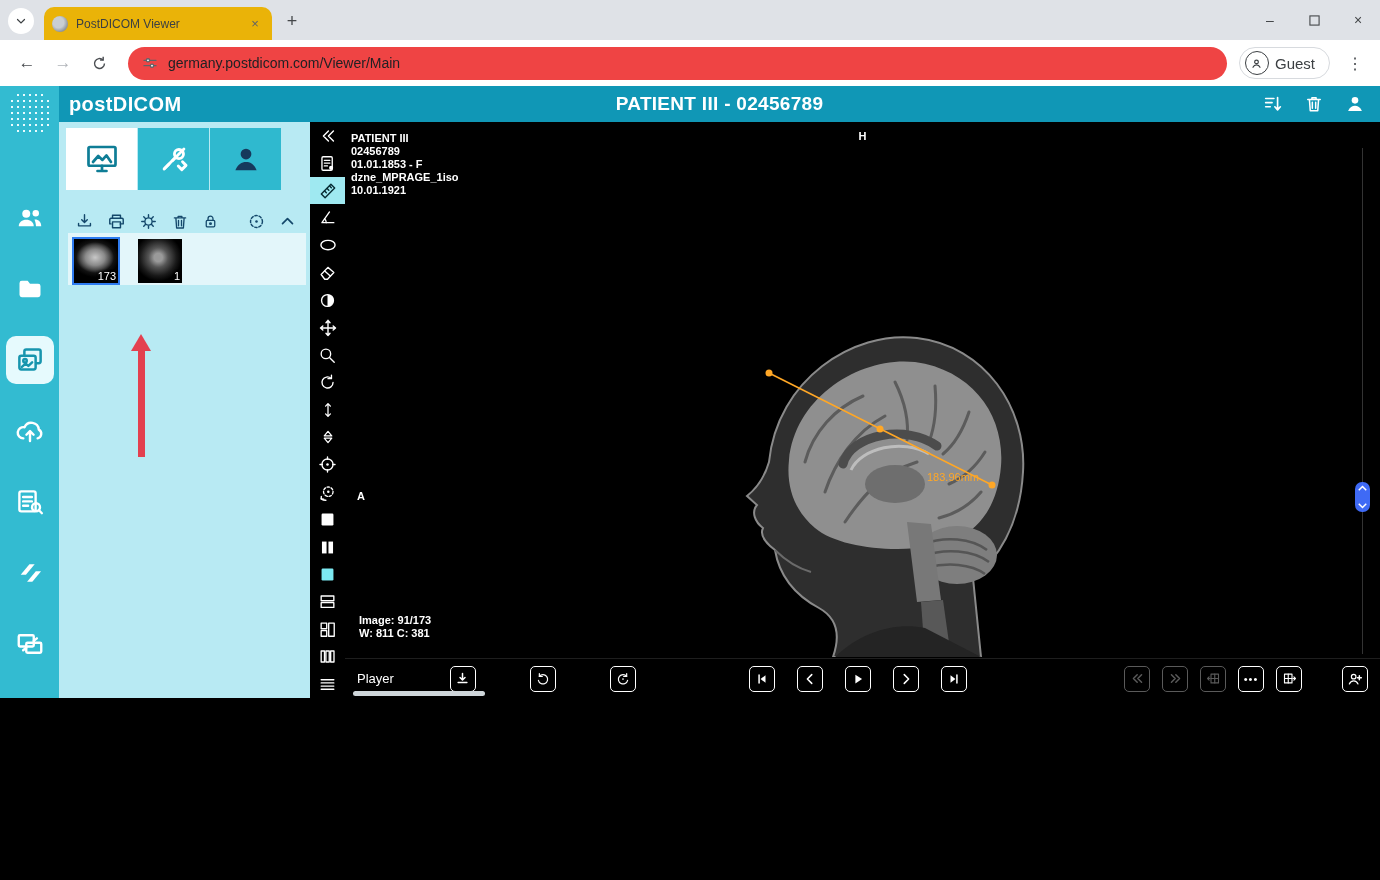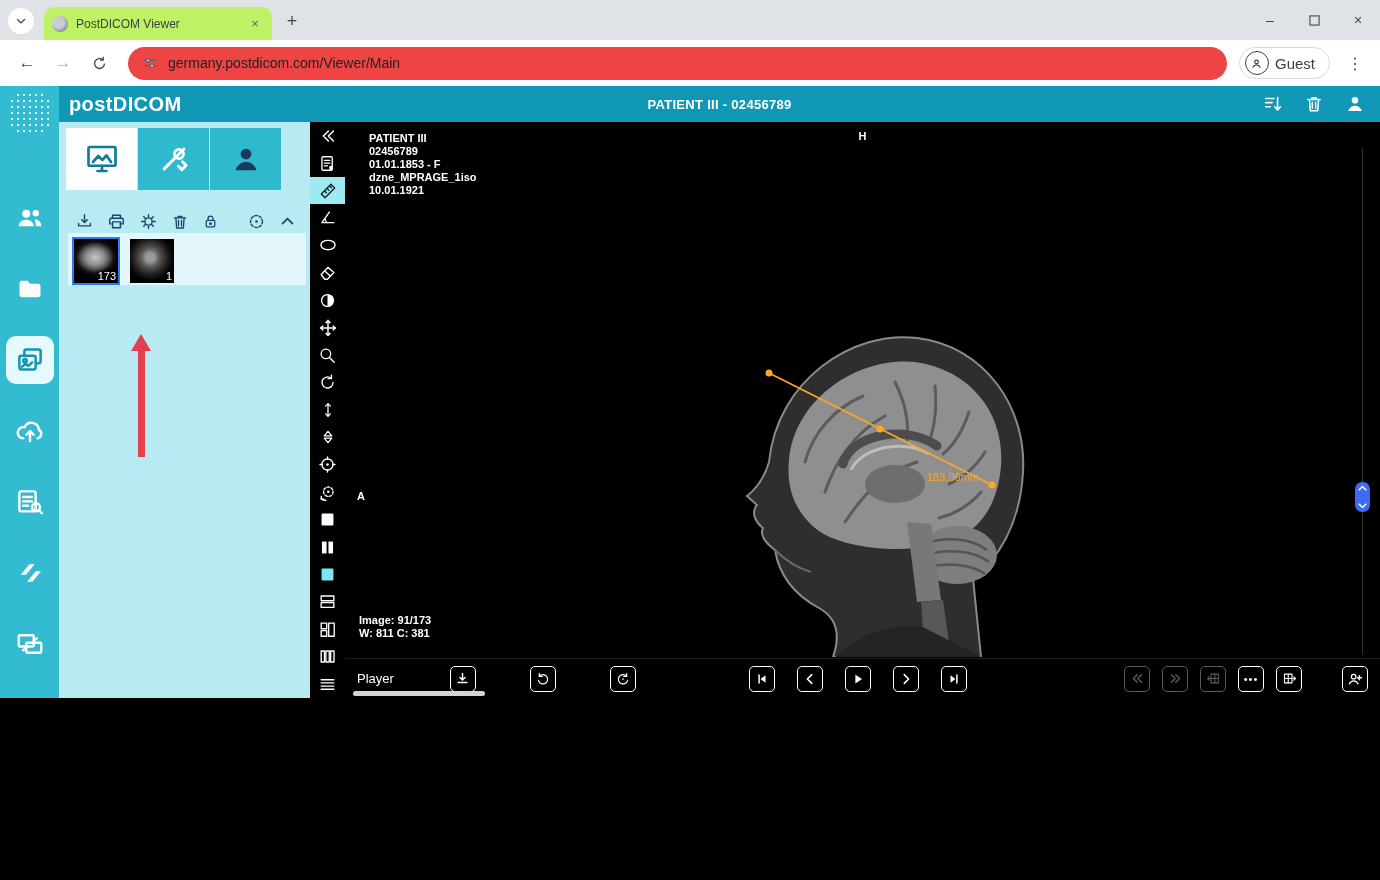"PostDICOM Viewer" .btab { background: #bef264 -> #eab308 }
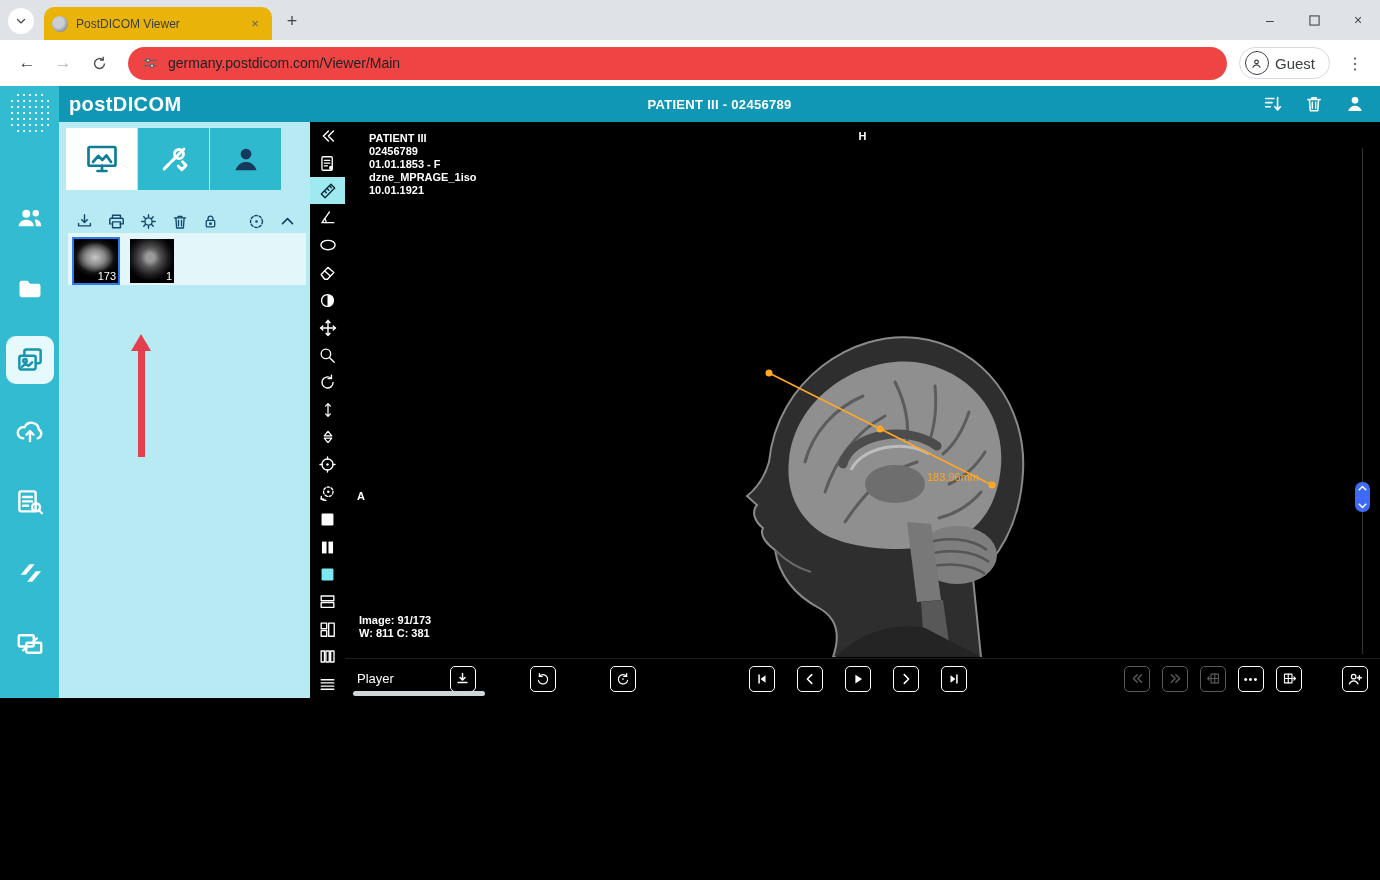"PATIENT III - 02456789" .hdr-title { font-size: 13px -> 19px }
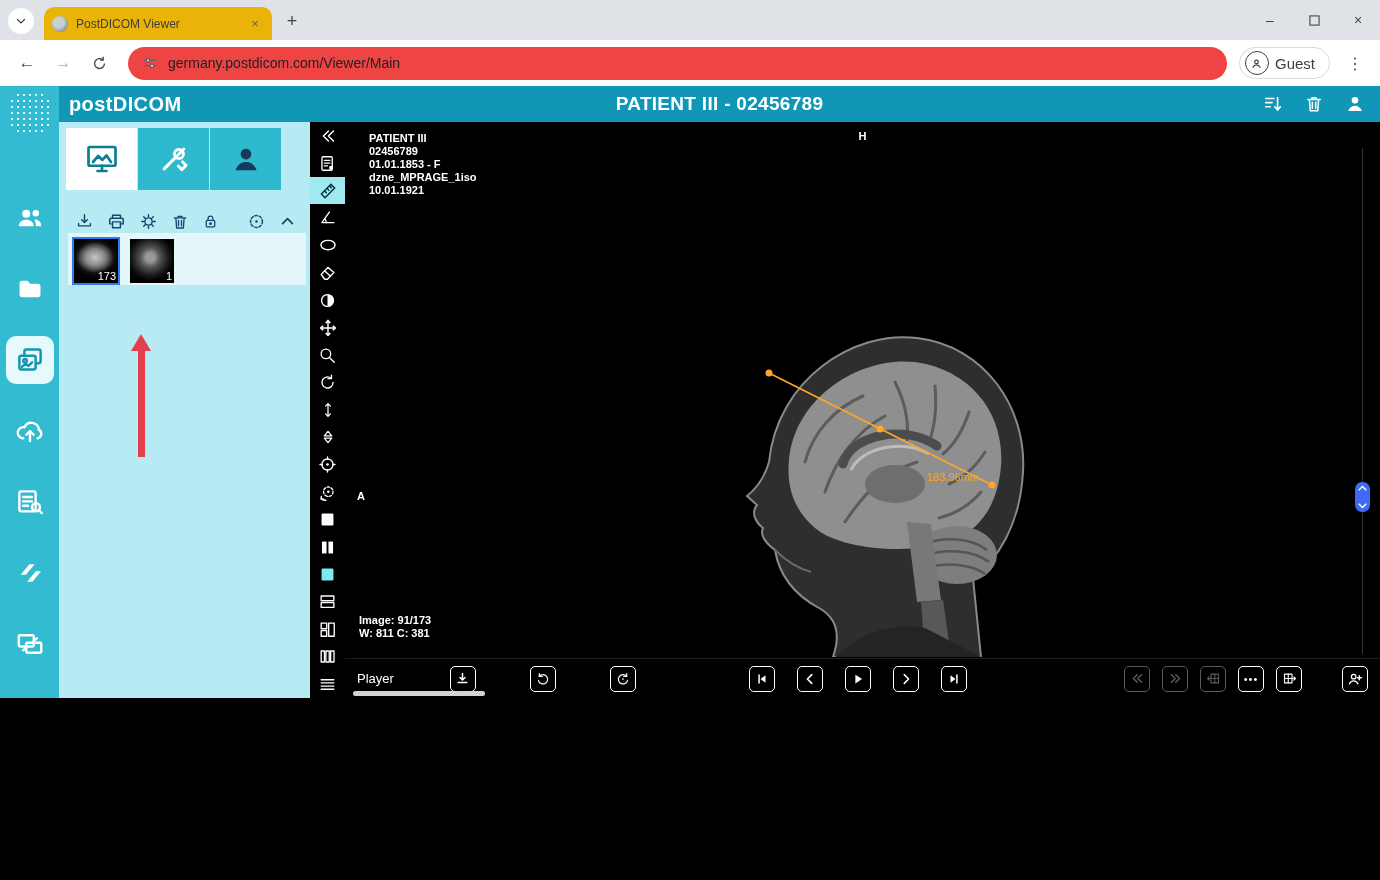"PATIENT III" .ov-patient { left: 24px -> 6px }
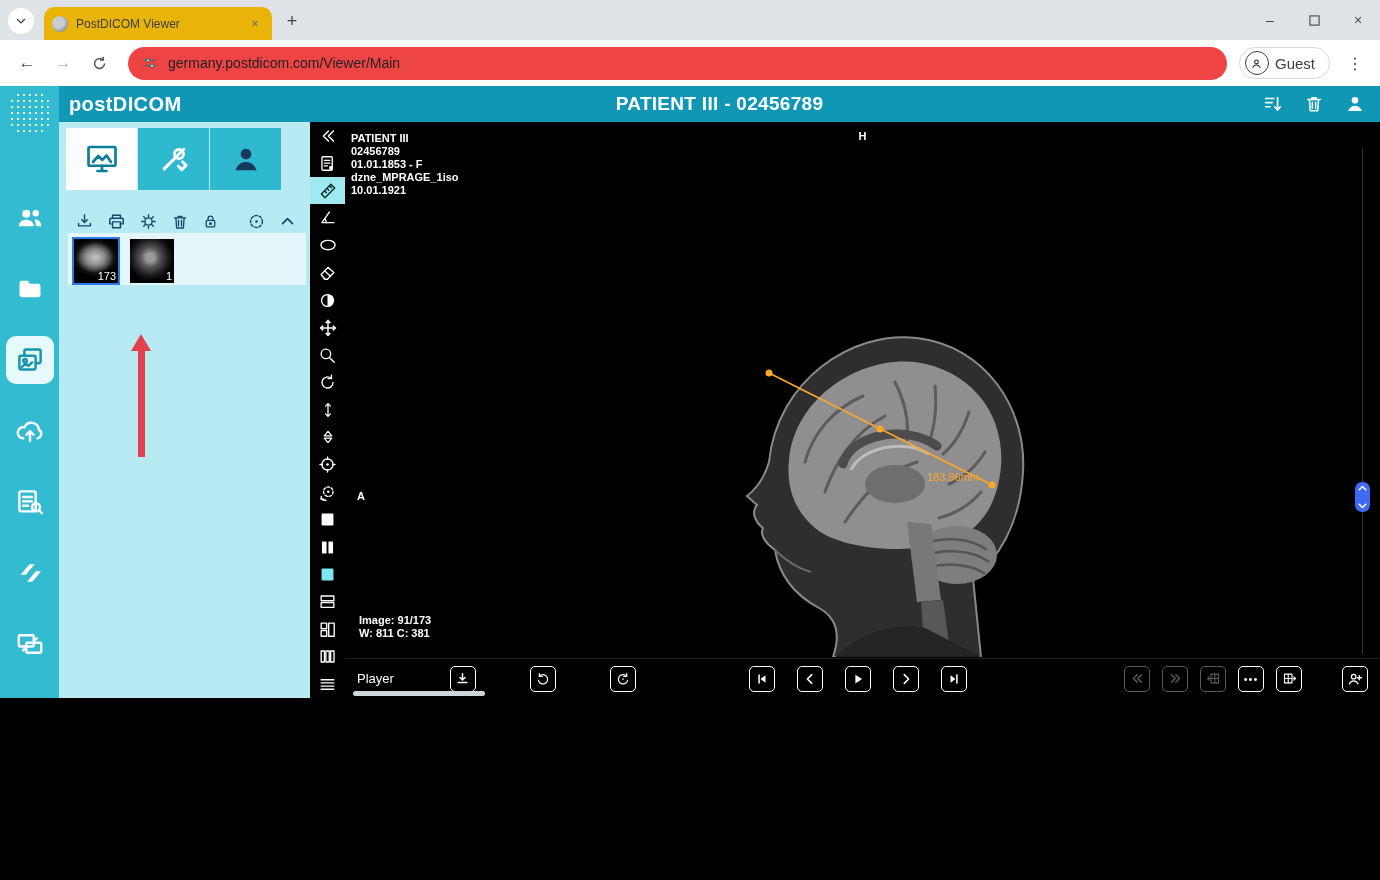"173" .thumbstrip { gap: 12px -> 20px }
